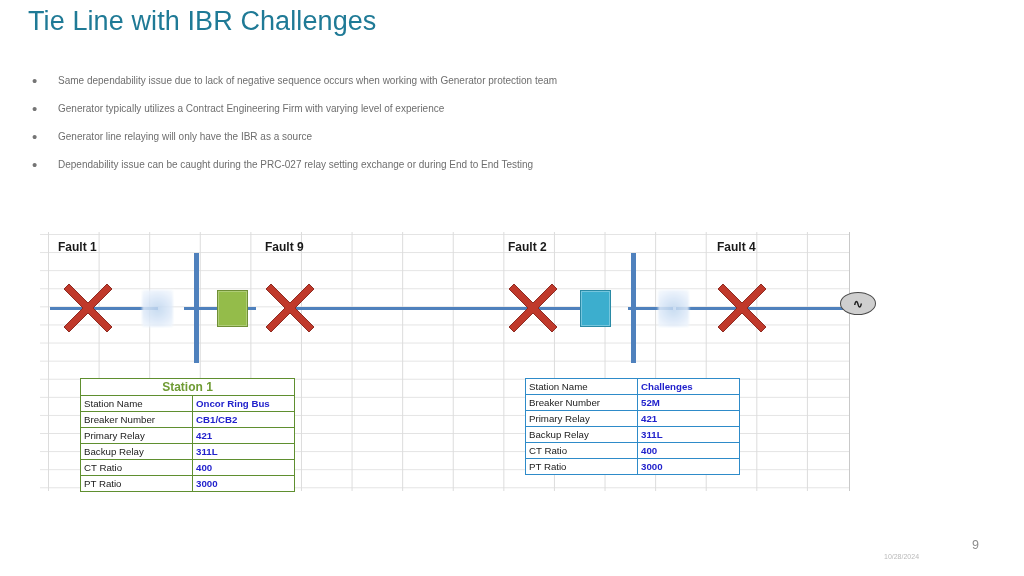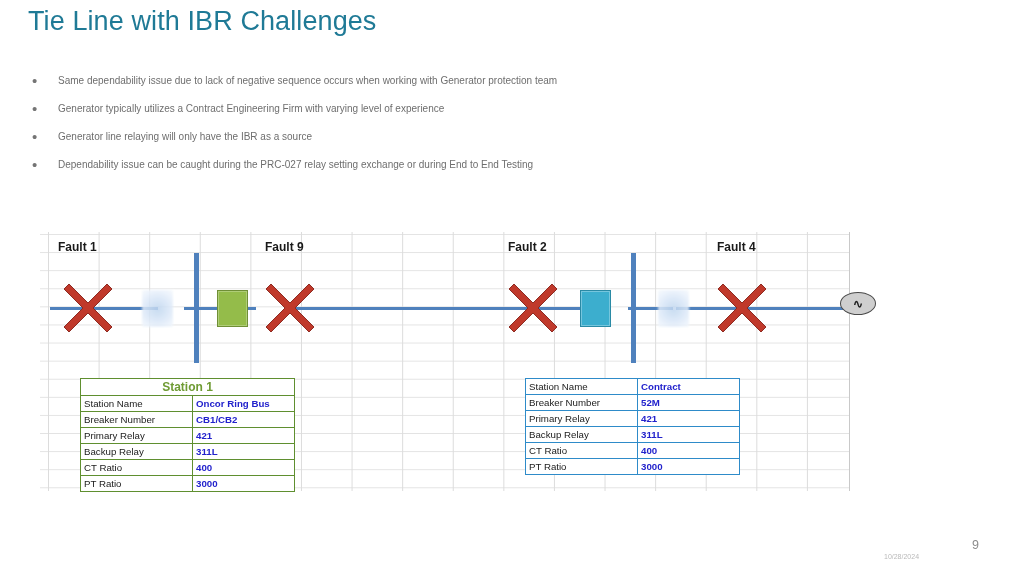"Contract" td.val { text: Contract -> Challenges }
